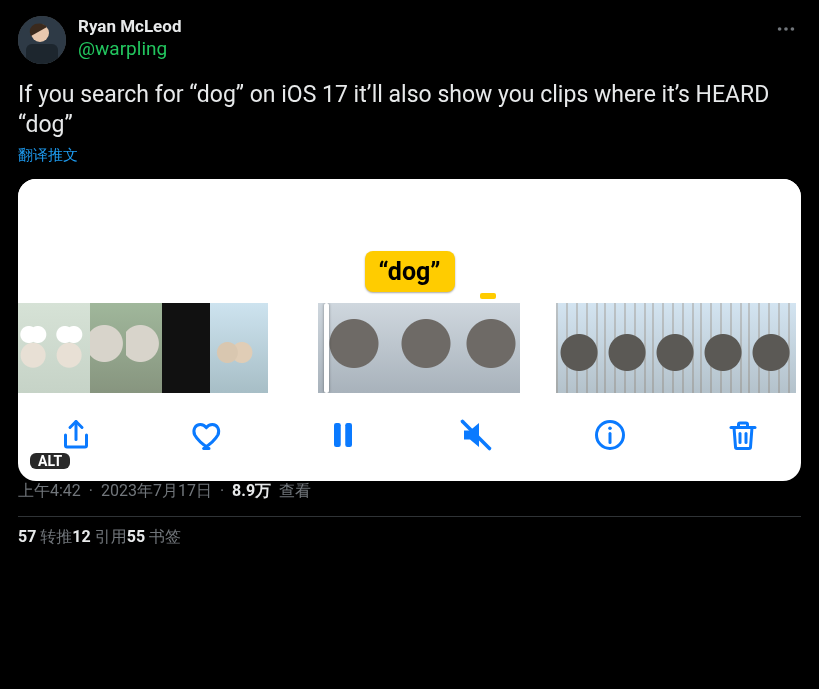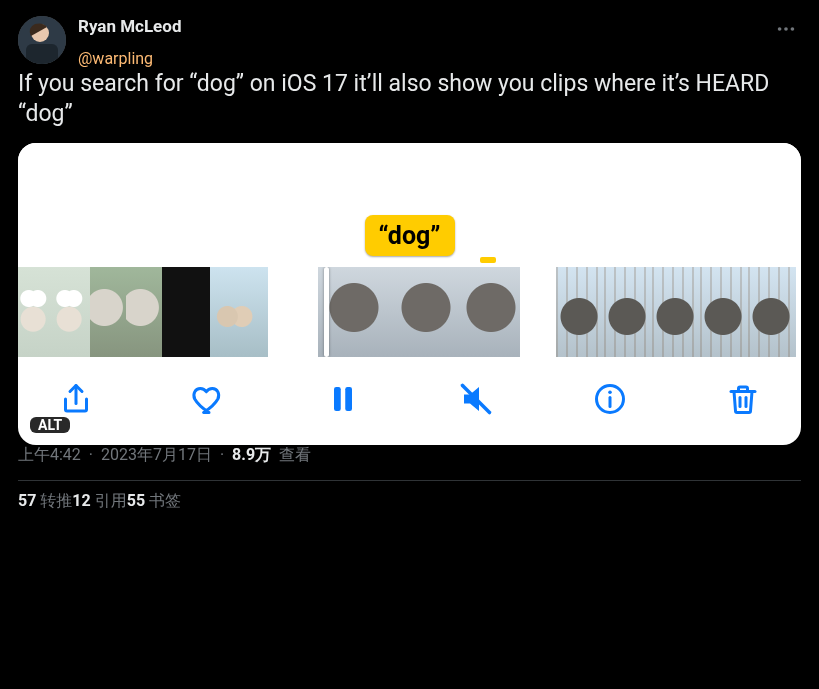"@warpling" .handle { color: #fdba74 -> #22c55e; font-size: 16px -> 19px; margin-top: 12px -> none }
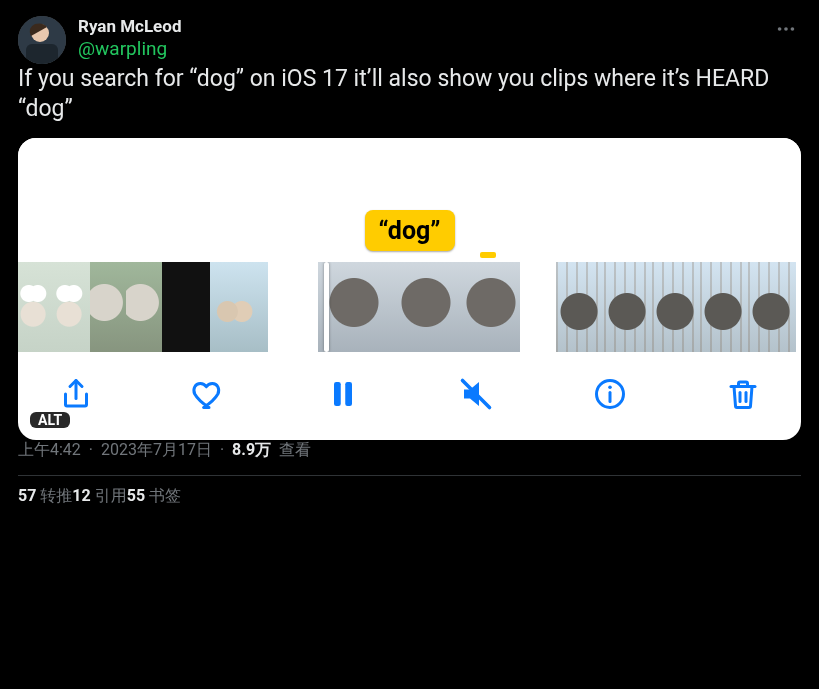"If you search for “dog”" .body-text { margin-top: none -> 16px }
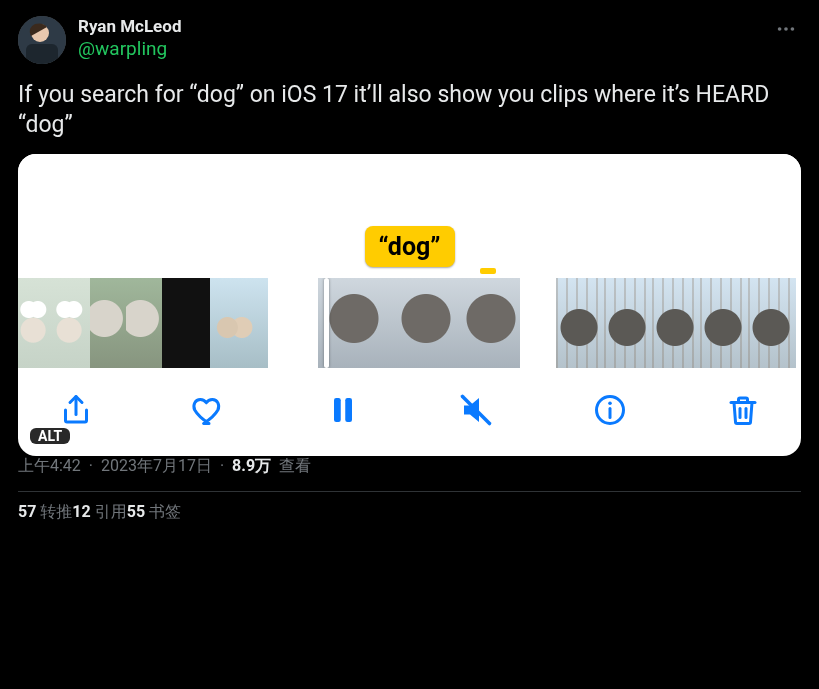"翻译推文" div.translate { html: none -> <div>翻译推文</div> }
